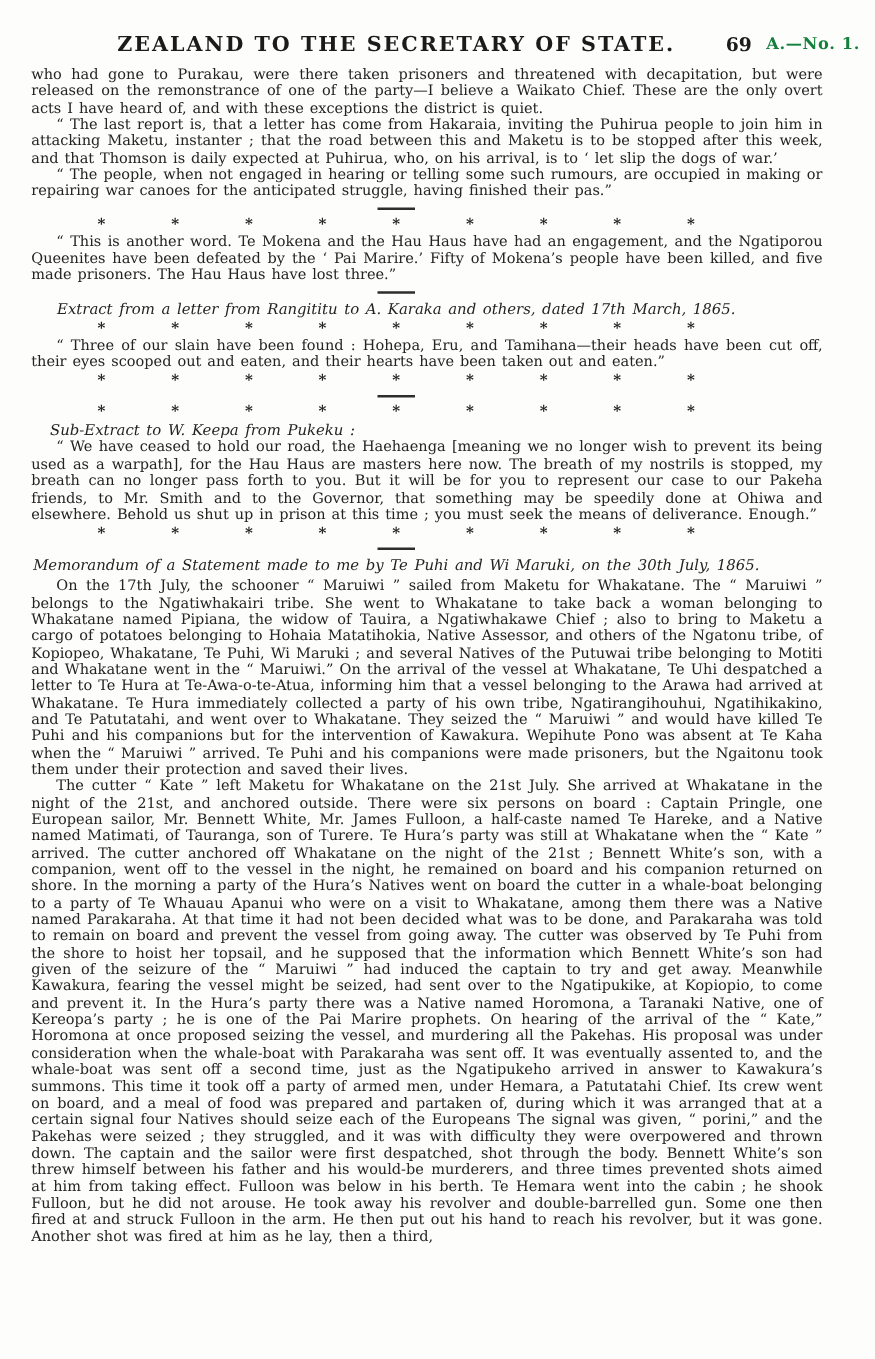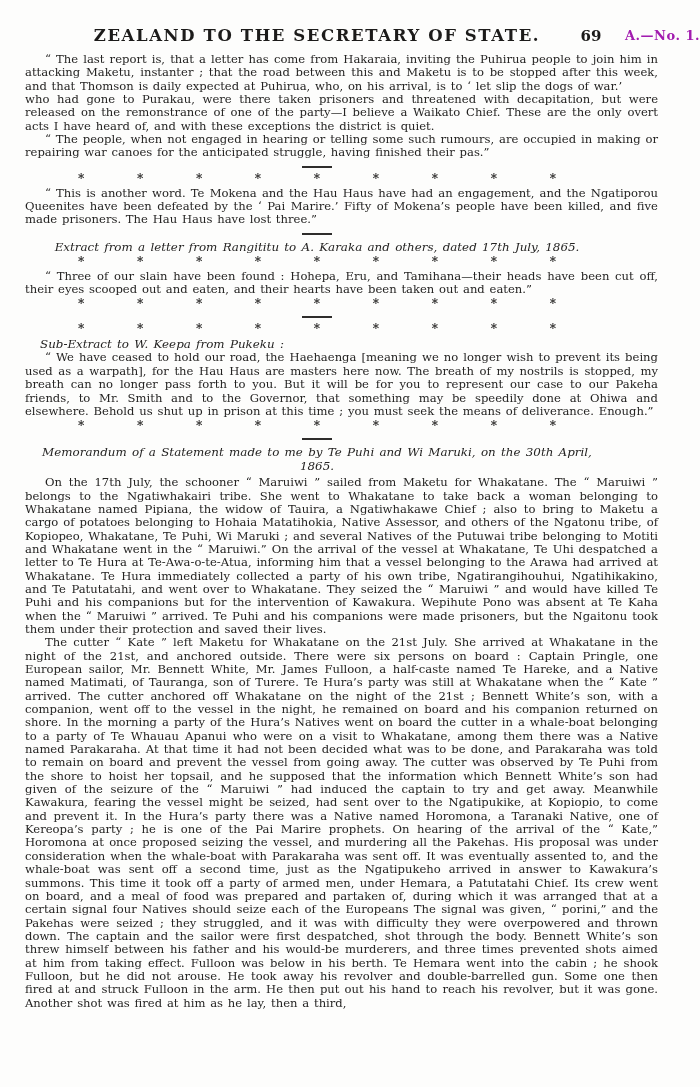"A.—No. 1." .rh-docref { color: #a21caf -> #15803d; right: 0 -> 12px }
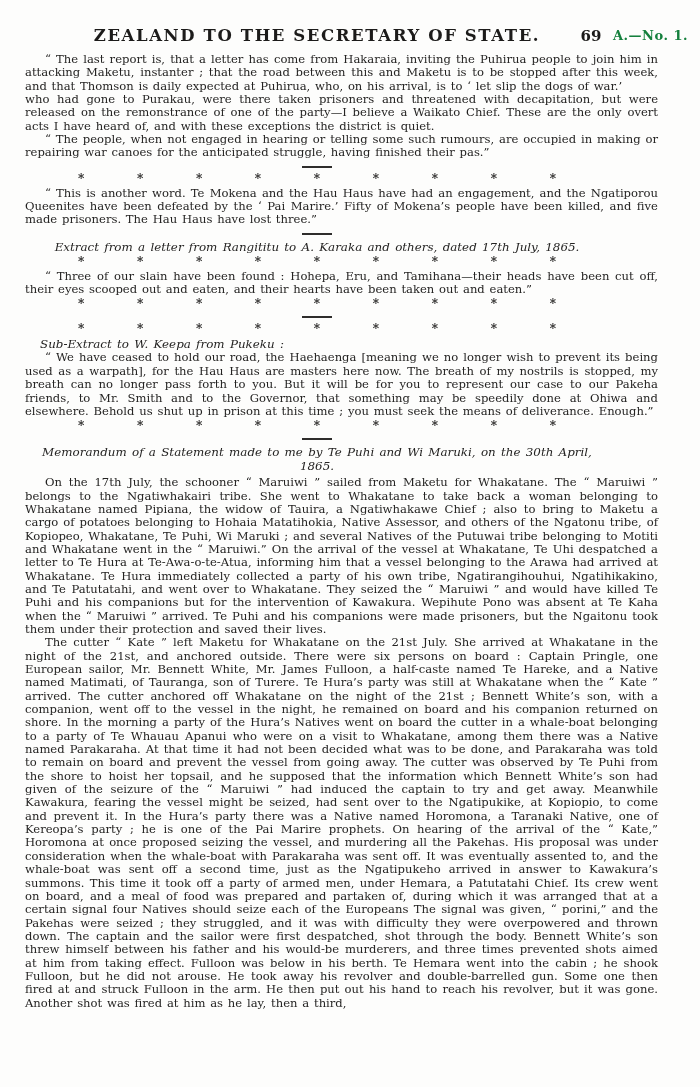"“ The last report is," p.para { order: before "who had gone to Purakau," -> after "who had gone to Purakau," }
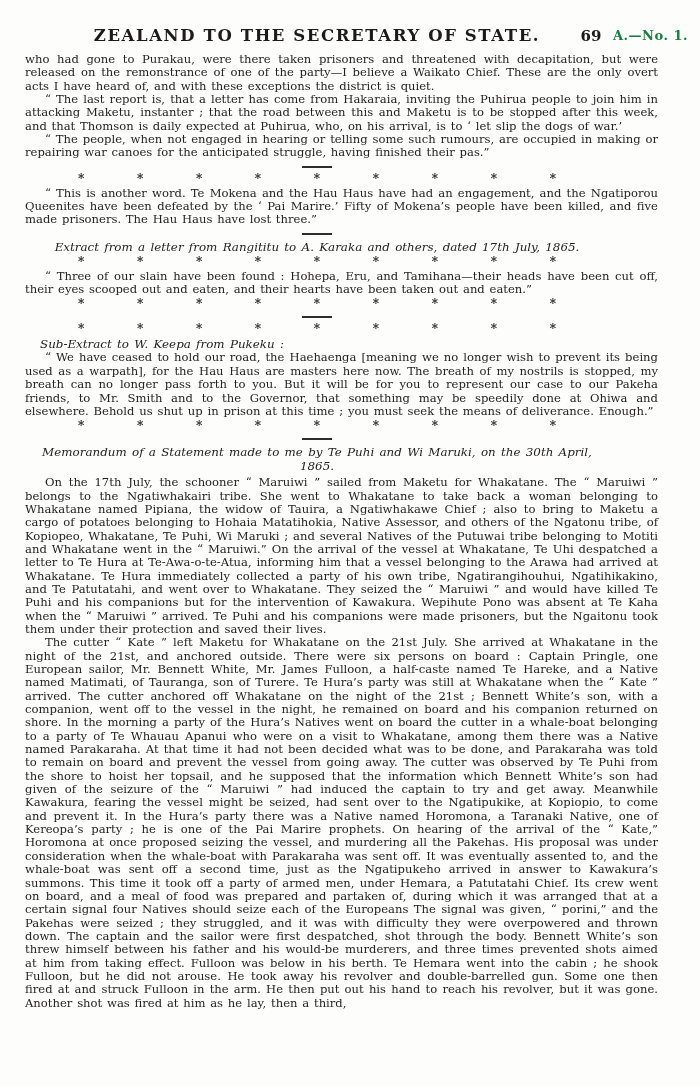"Extract from a letter from" div.extract-heading { text: July -> March }
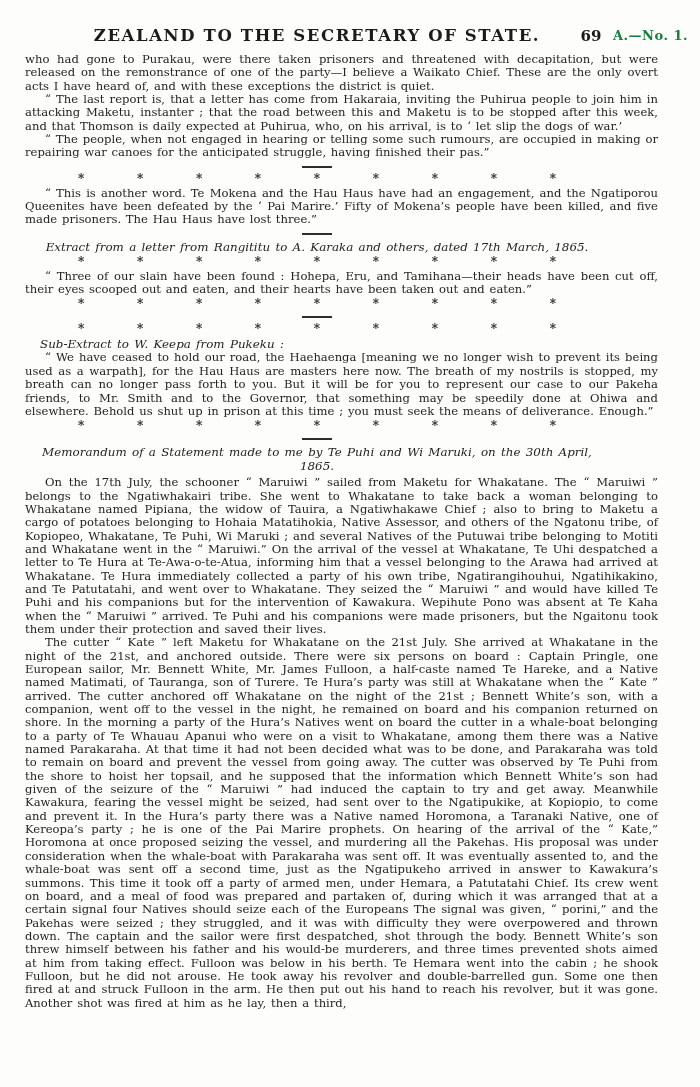"Memorandum of a Statement made" div.memo-heading { text: April -> July }
